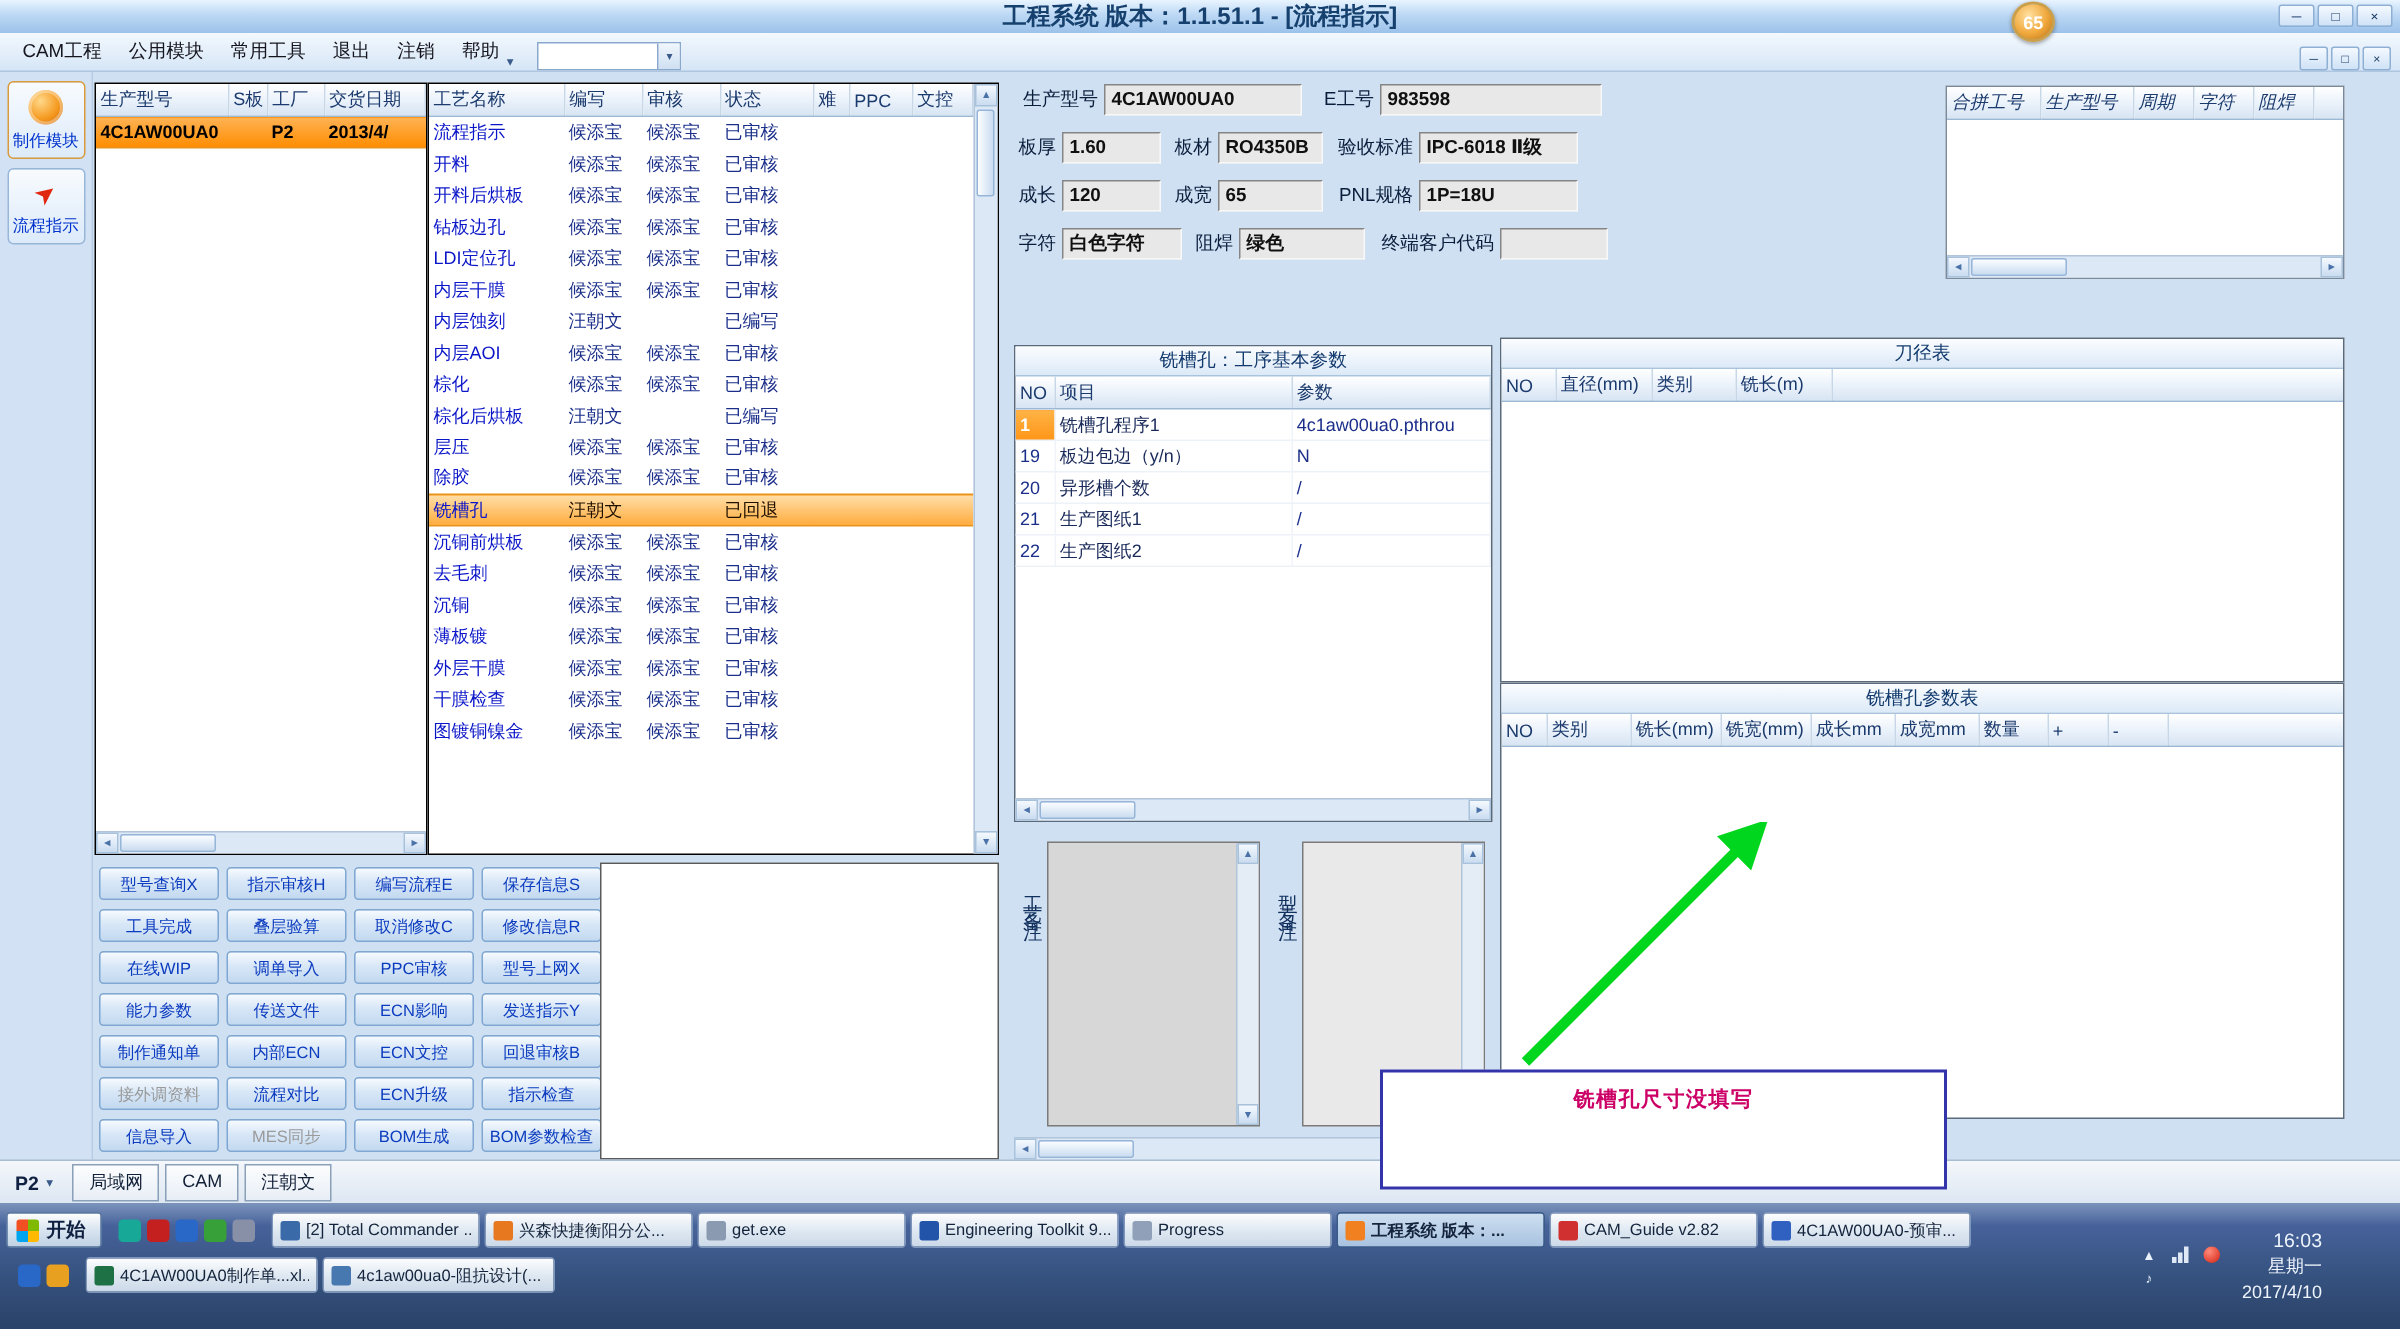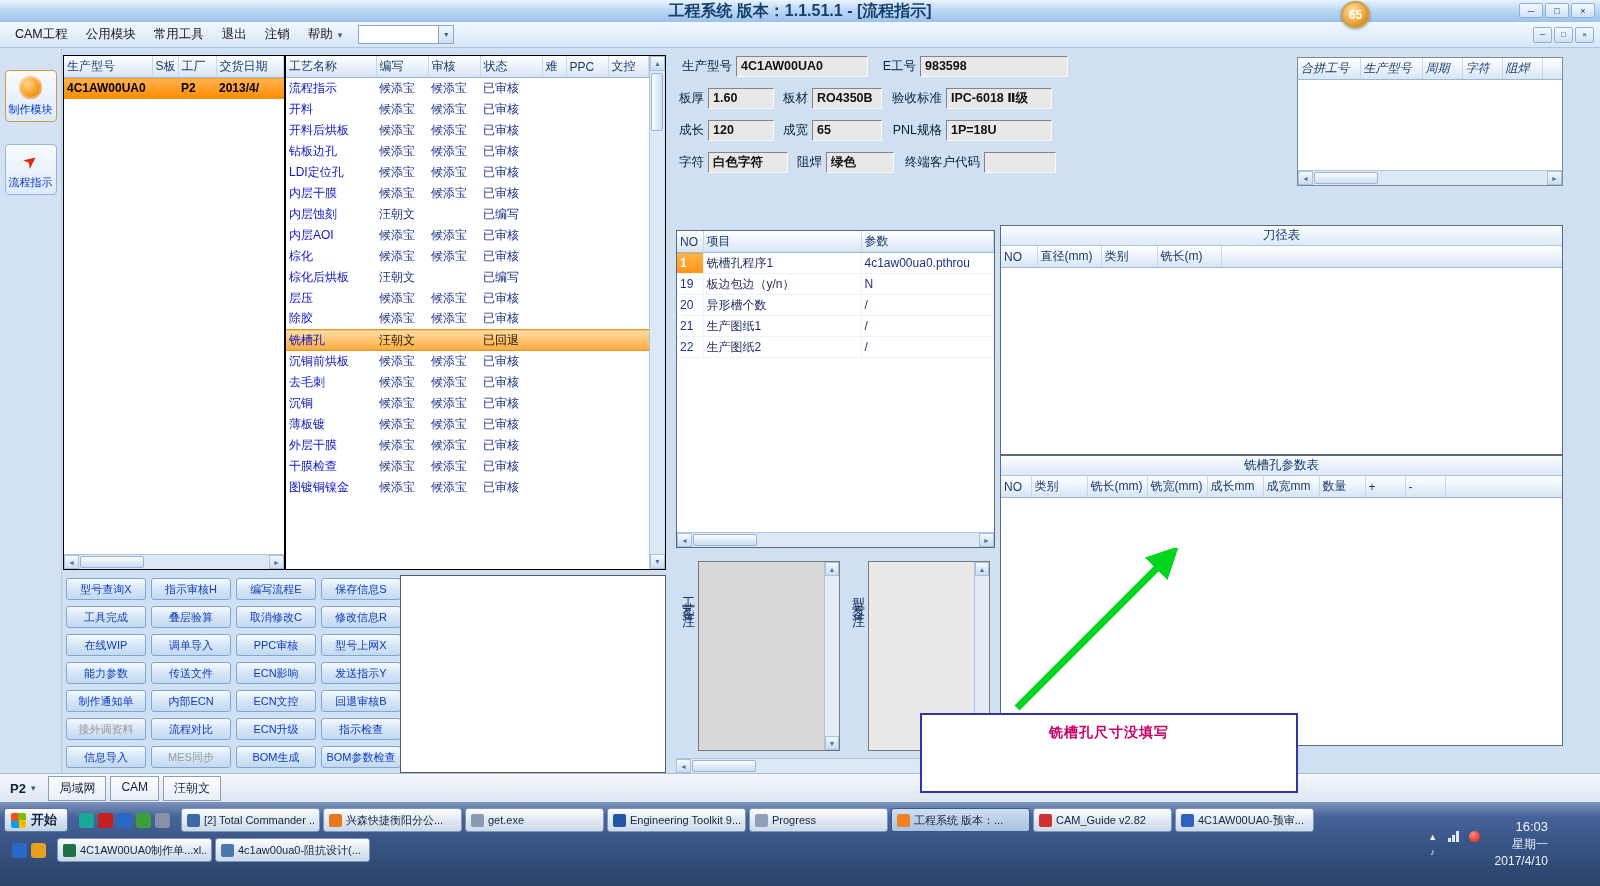"CAM工程 公用模块 常用工具 退出 注销" .menubar { align-items: center -> flex-end }
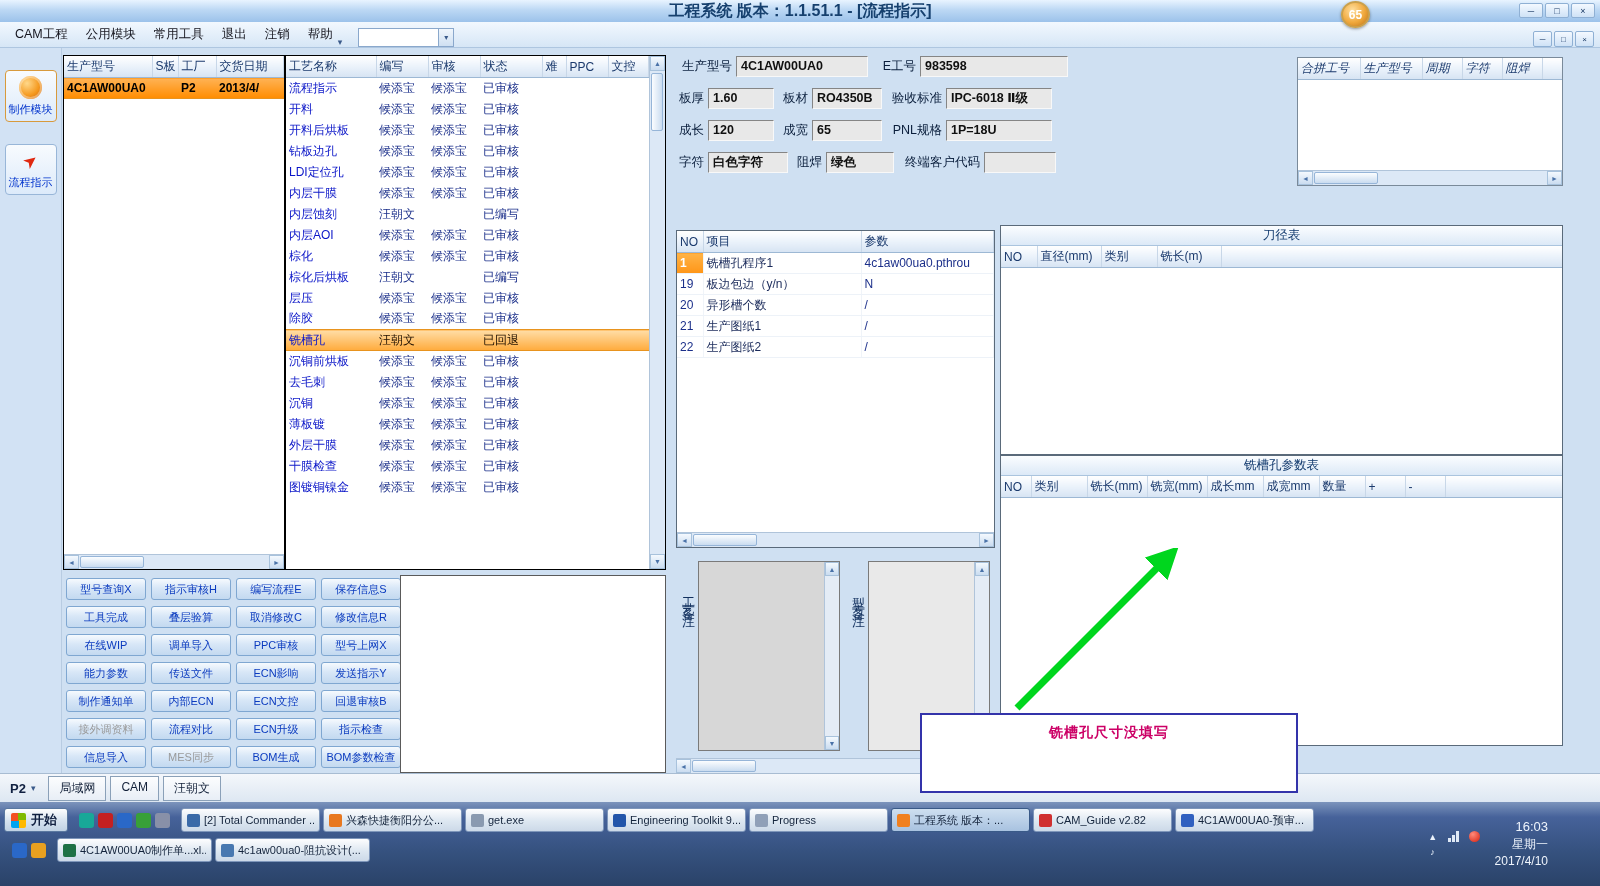"制作模块" .side-btn { margin: 22px auto 4px -> 6px auto 4px }
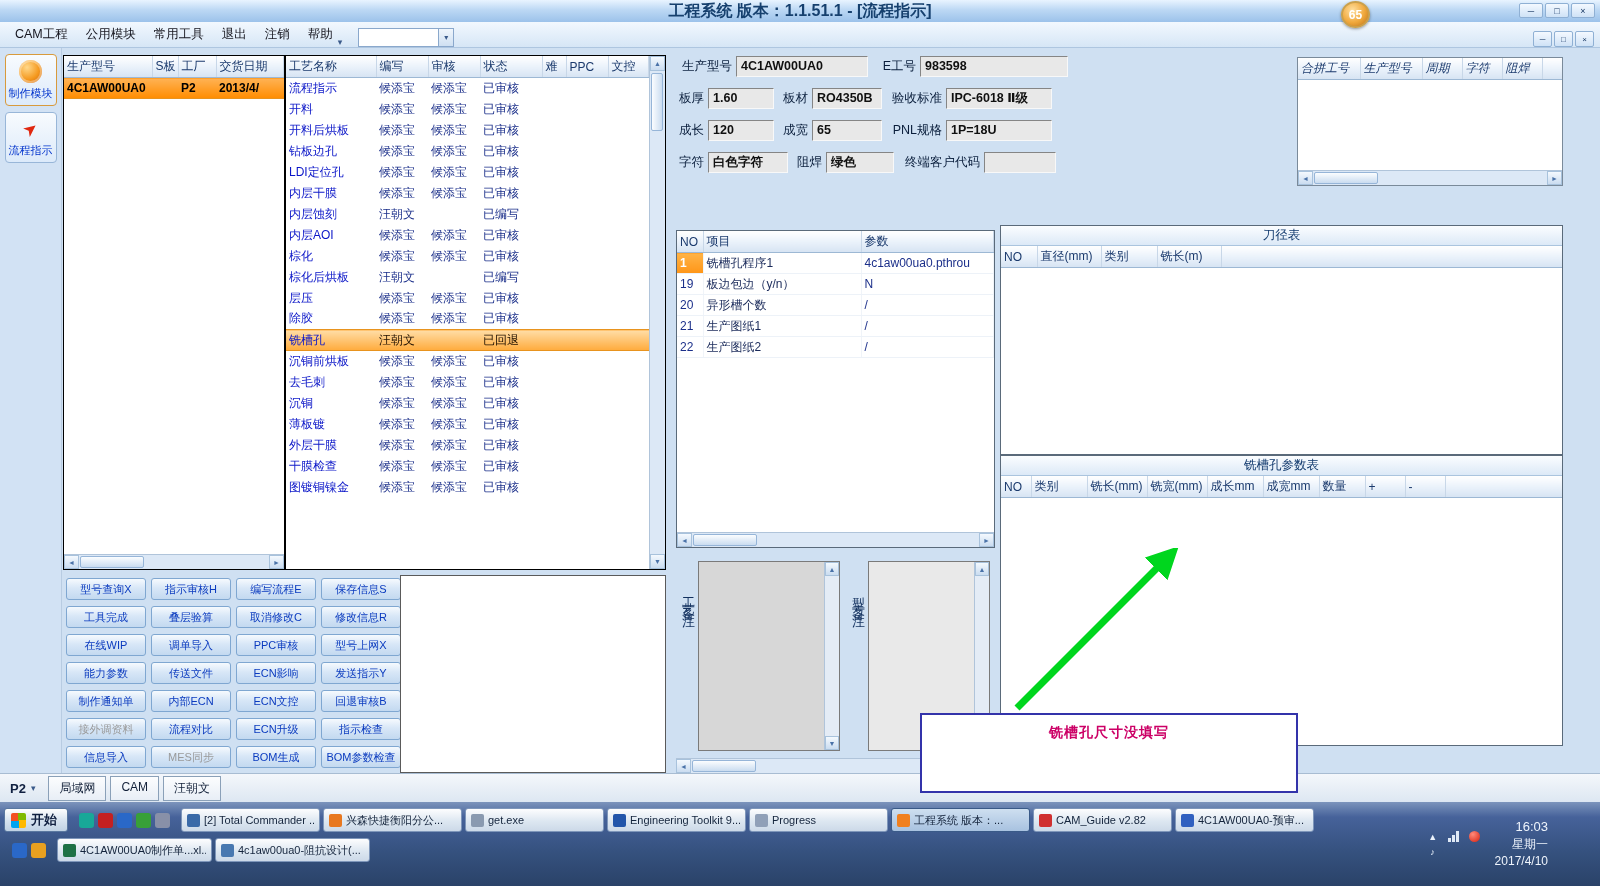"绿色" span.d-box { width: 68px -> 84px }
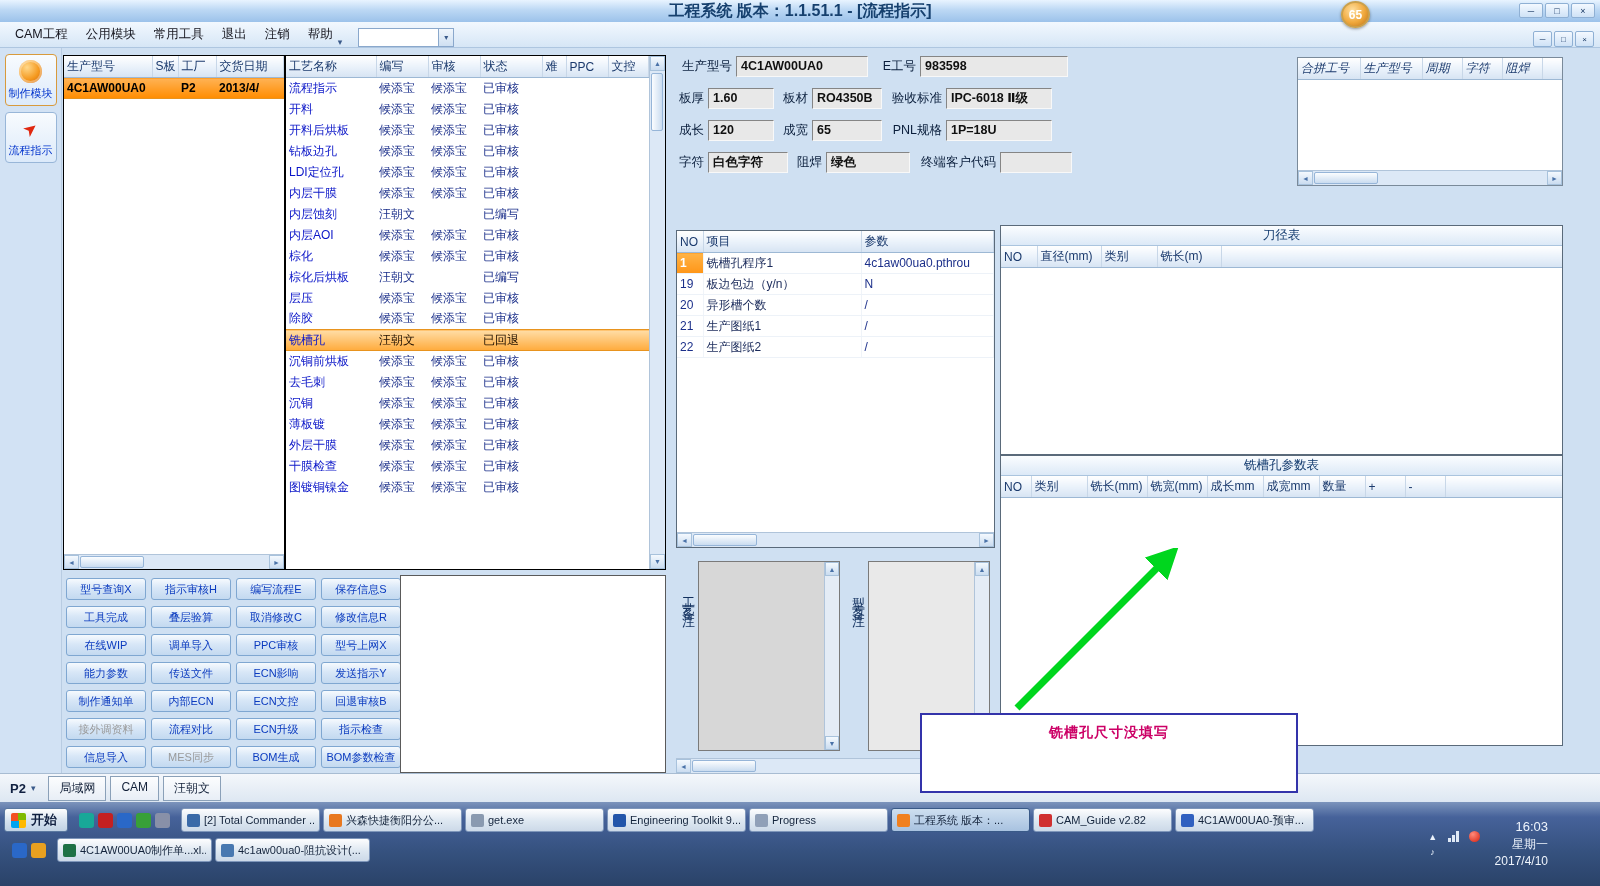"铣槽孔：工序基本参数" div.panel-title { html: none -> <div>铣槽孔：工序基本参数</div> }
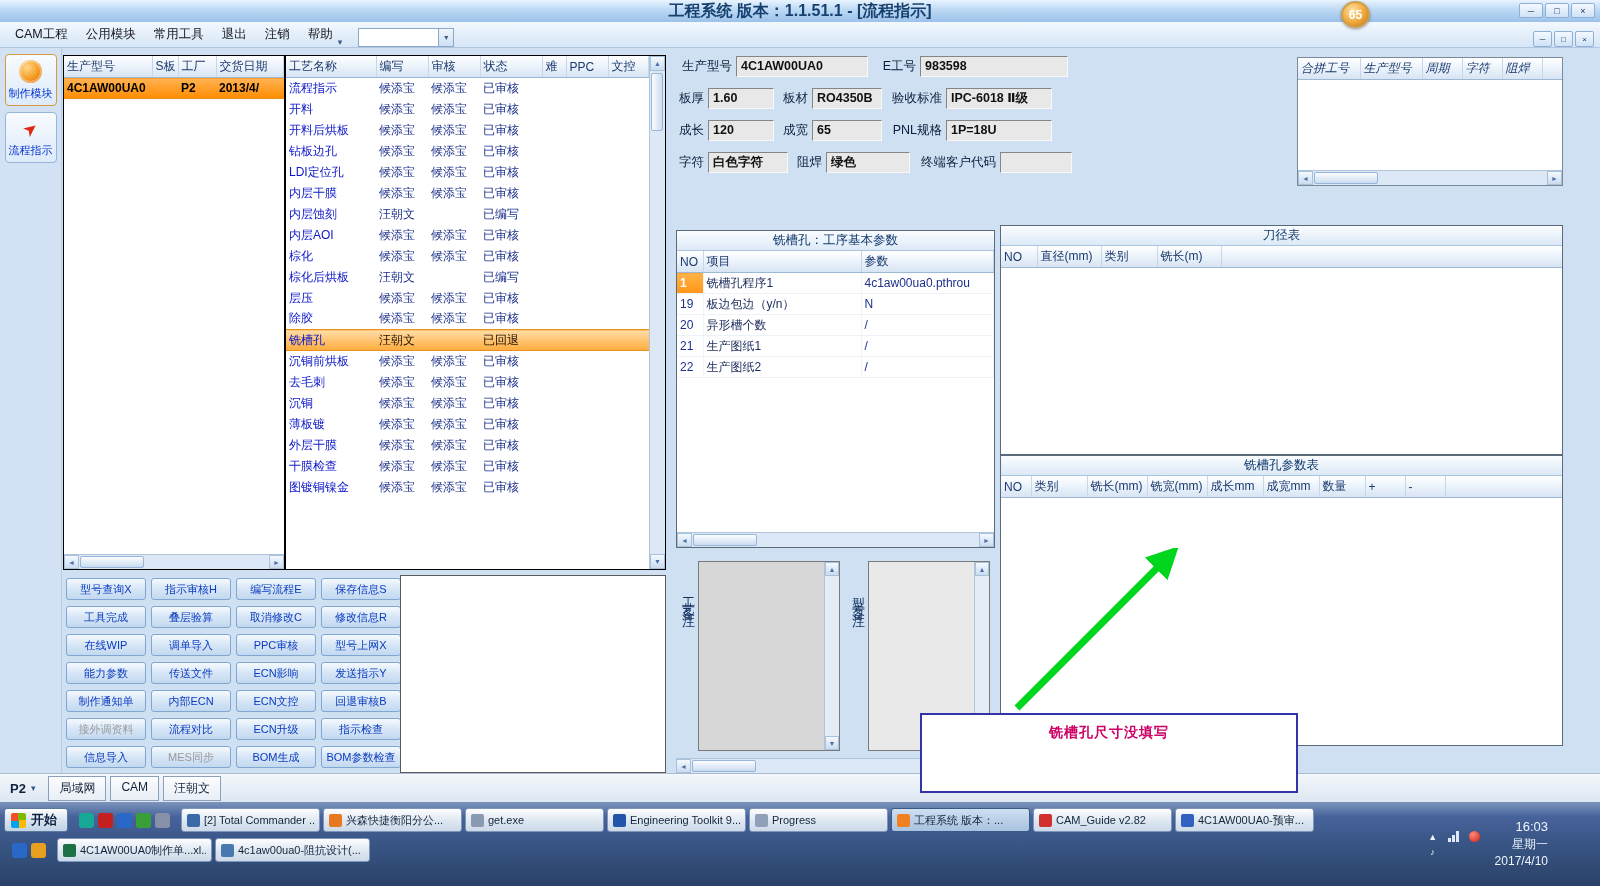"工程系统 版本：..." .task-btn.active { font-weight: normal -> bold }
